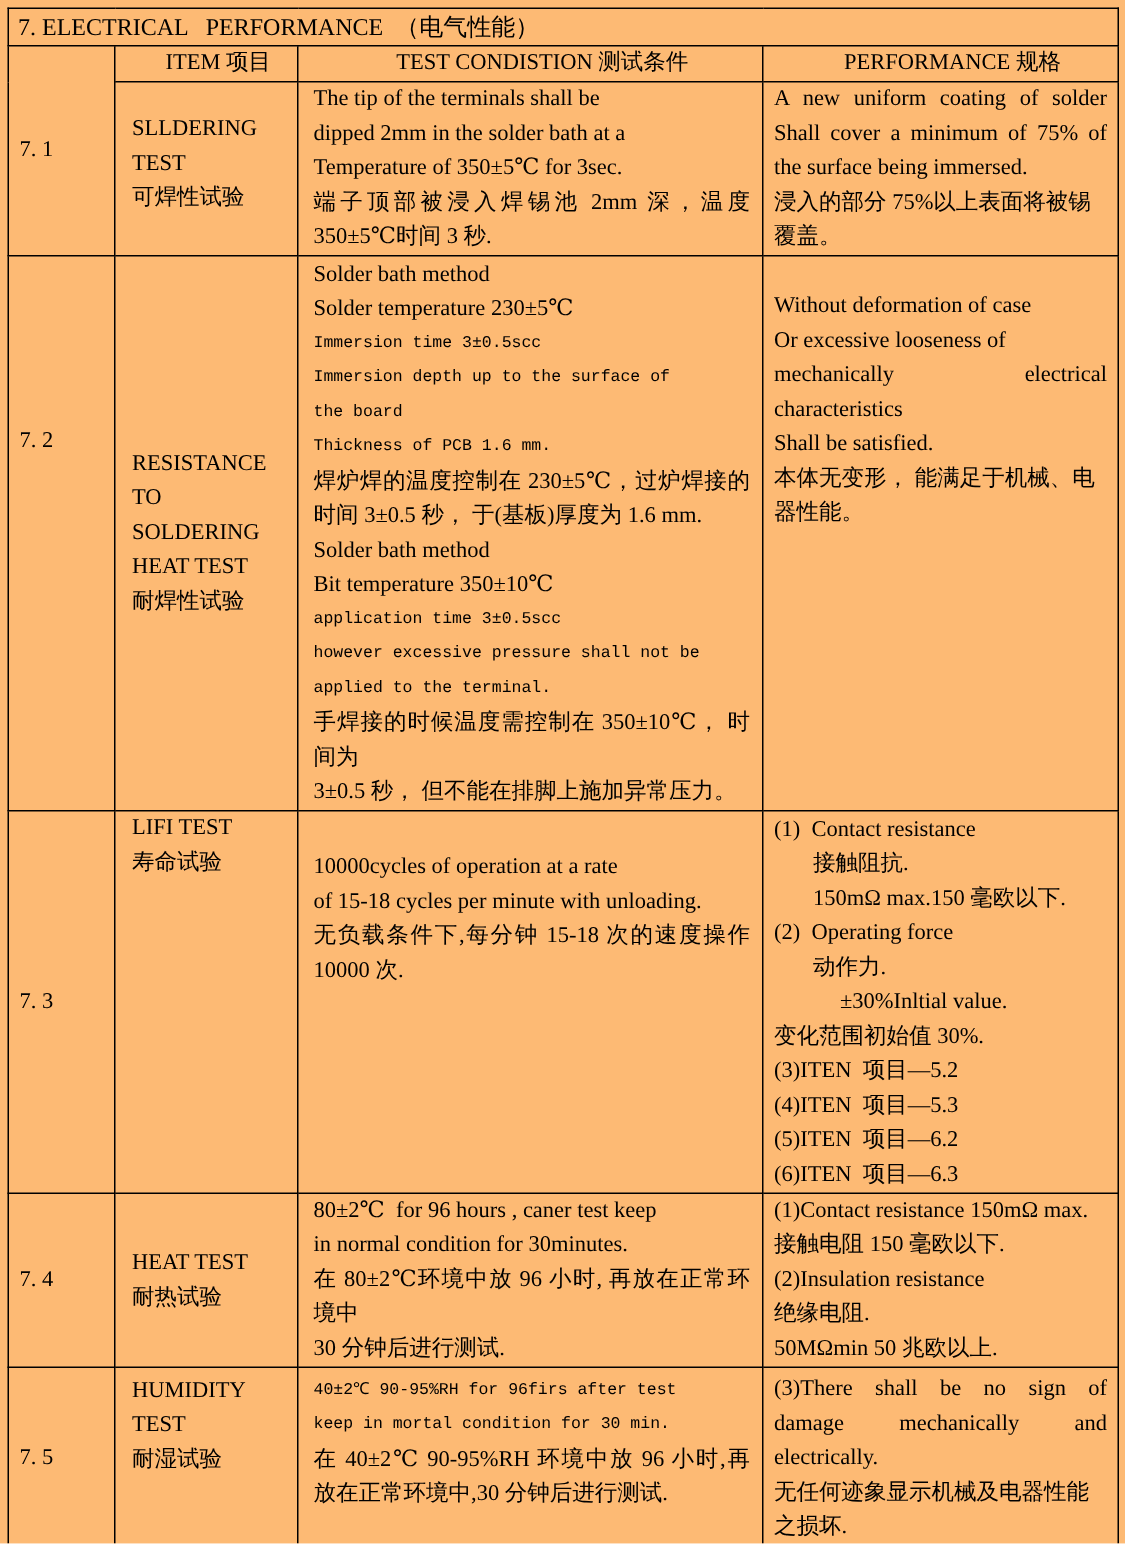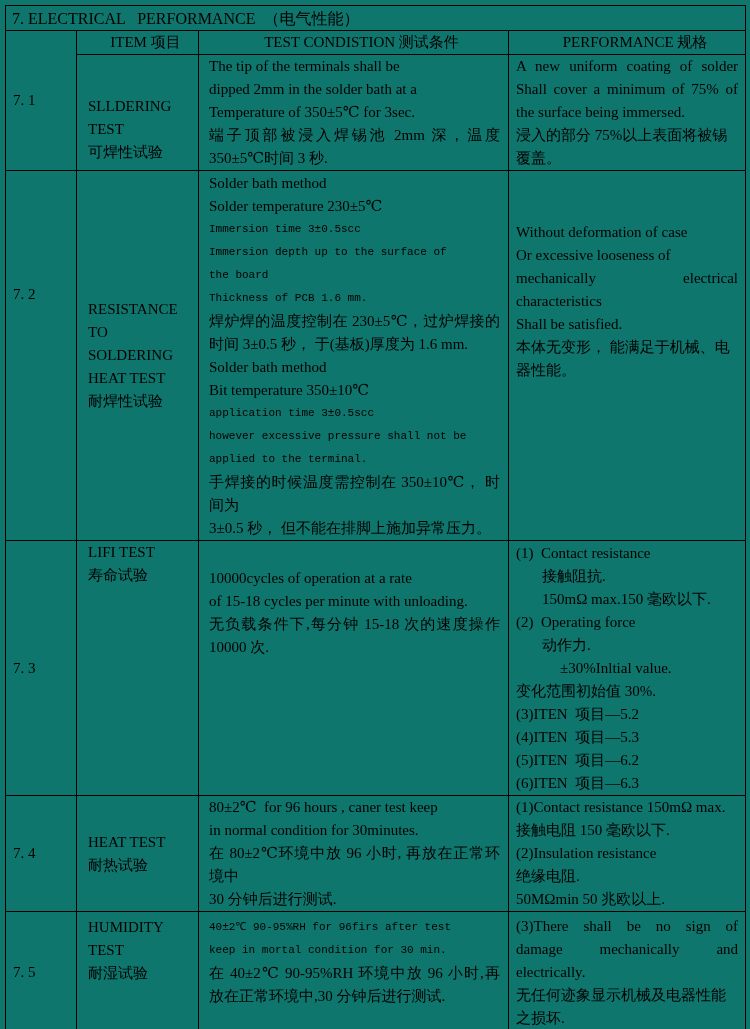"7. ELECTRICAL PERFORMANCE （电气性能）" .page { background: #0f766e -> #fdba74 }
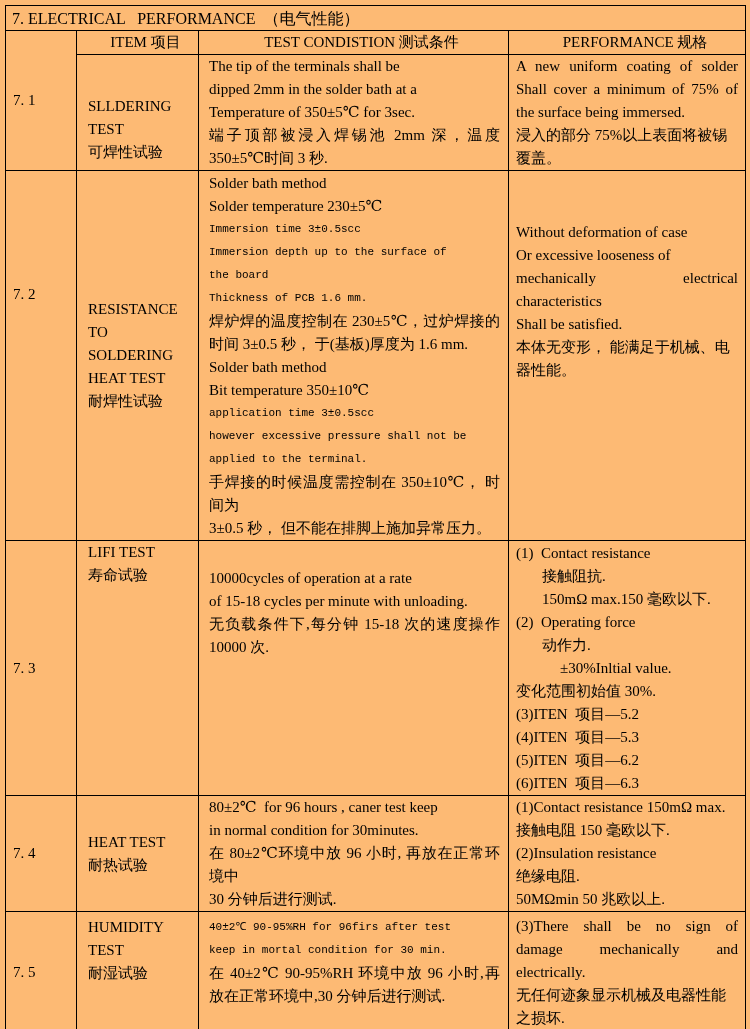"SLLDERING" .pt40 { padding-top: 40px -> 20px }
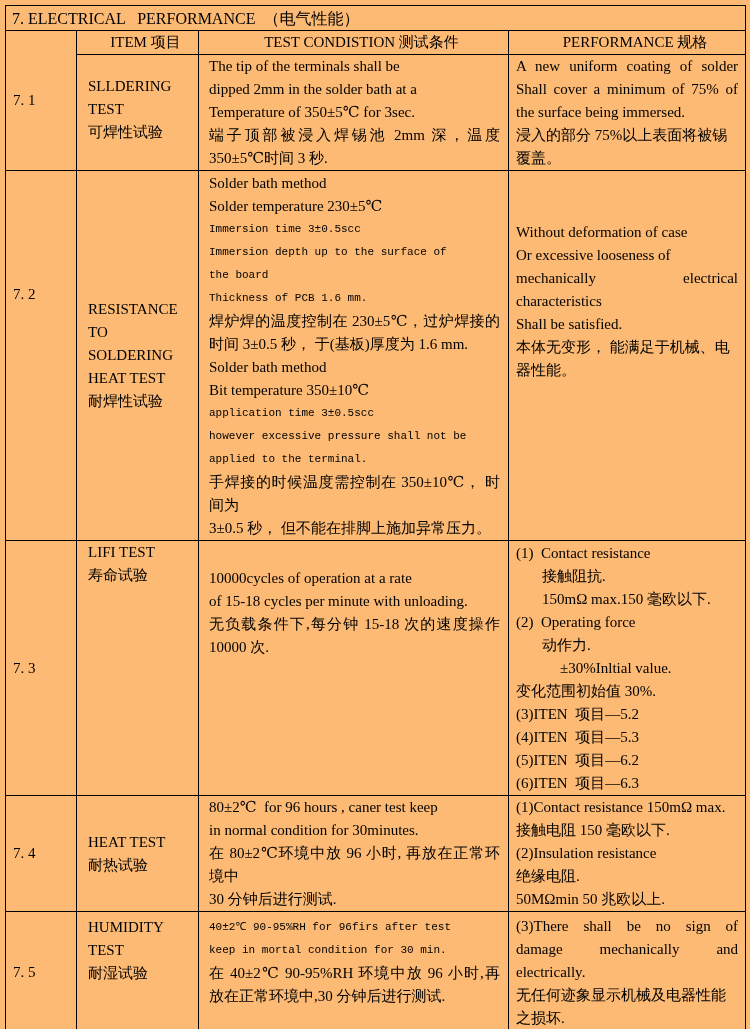"Without deformation of case" .pt50 { padding-top: 50px -> 22px }
